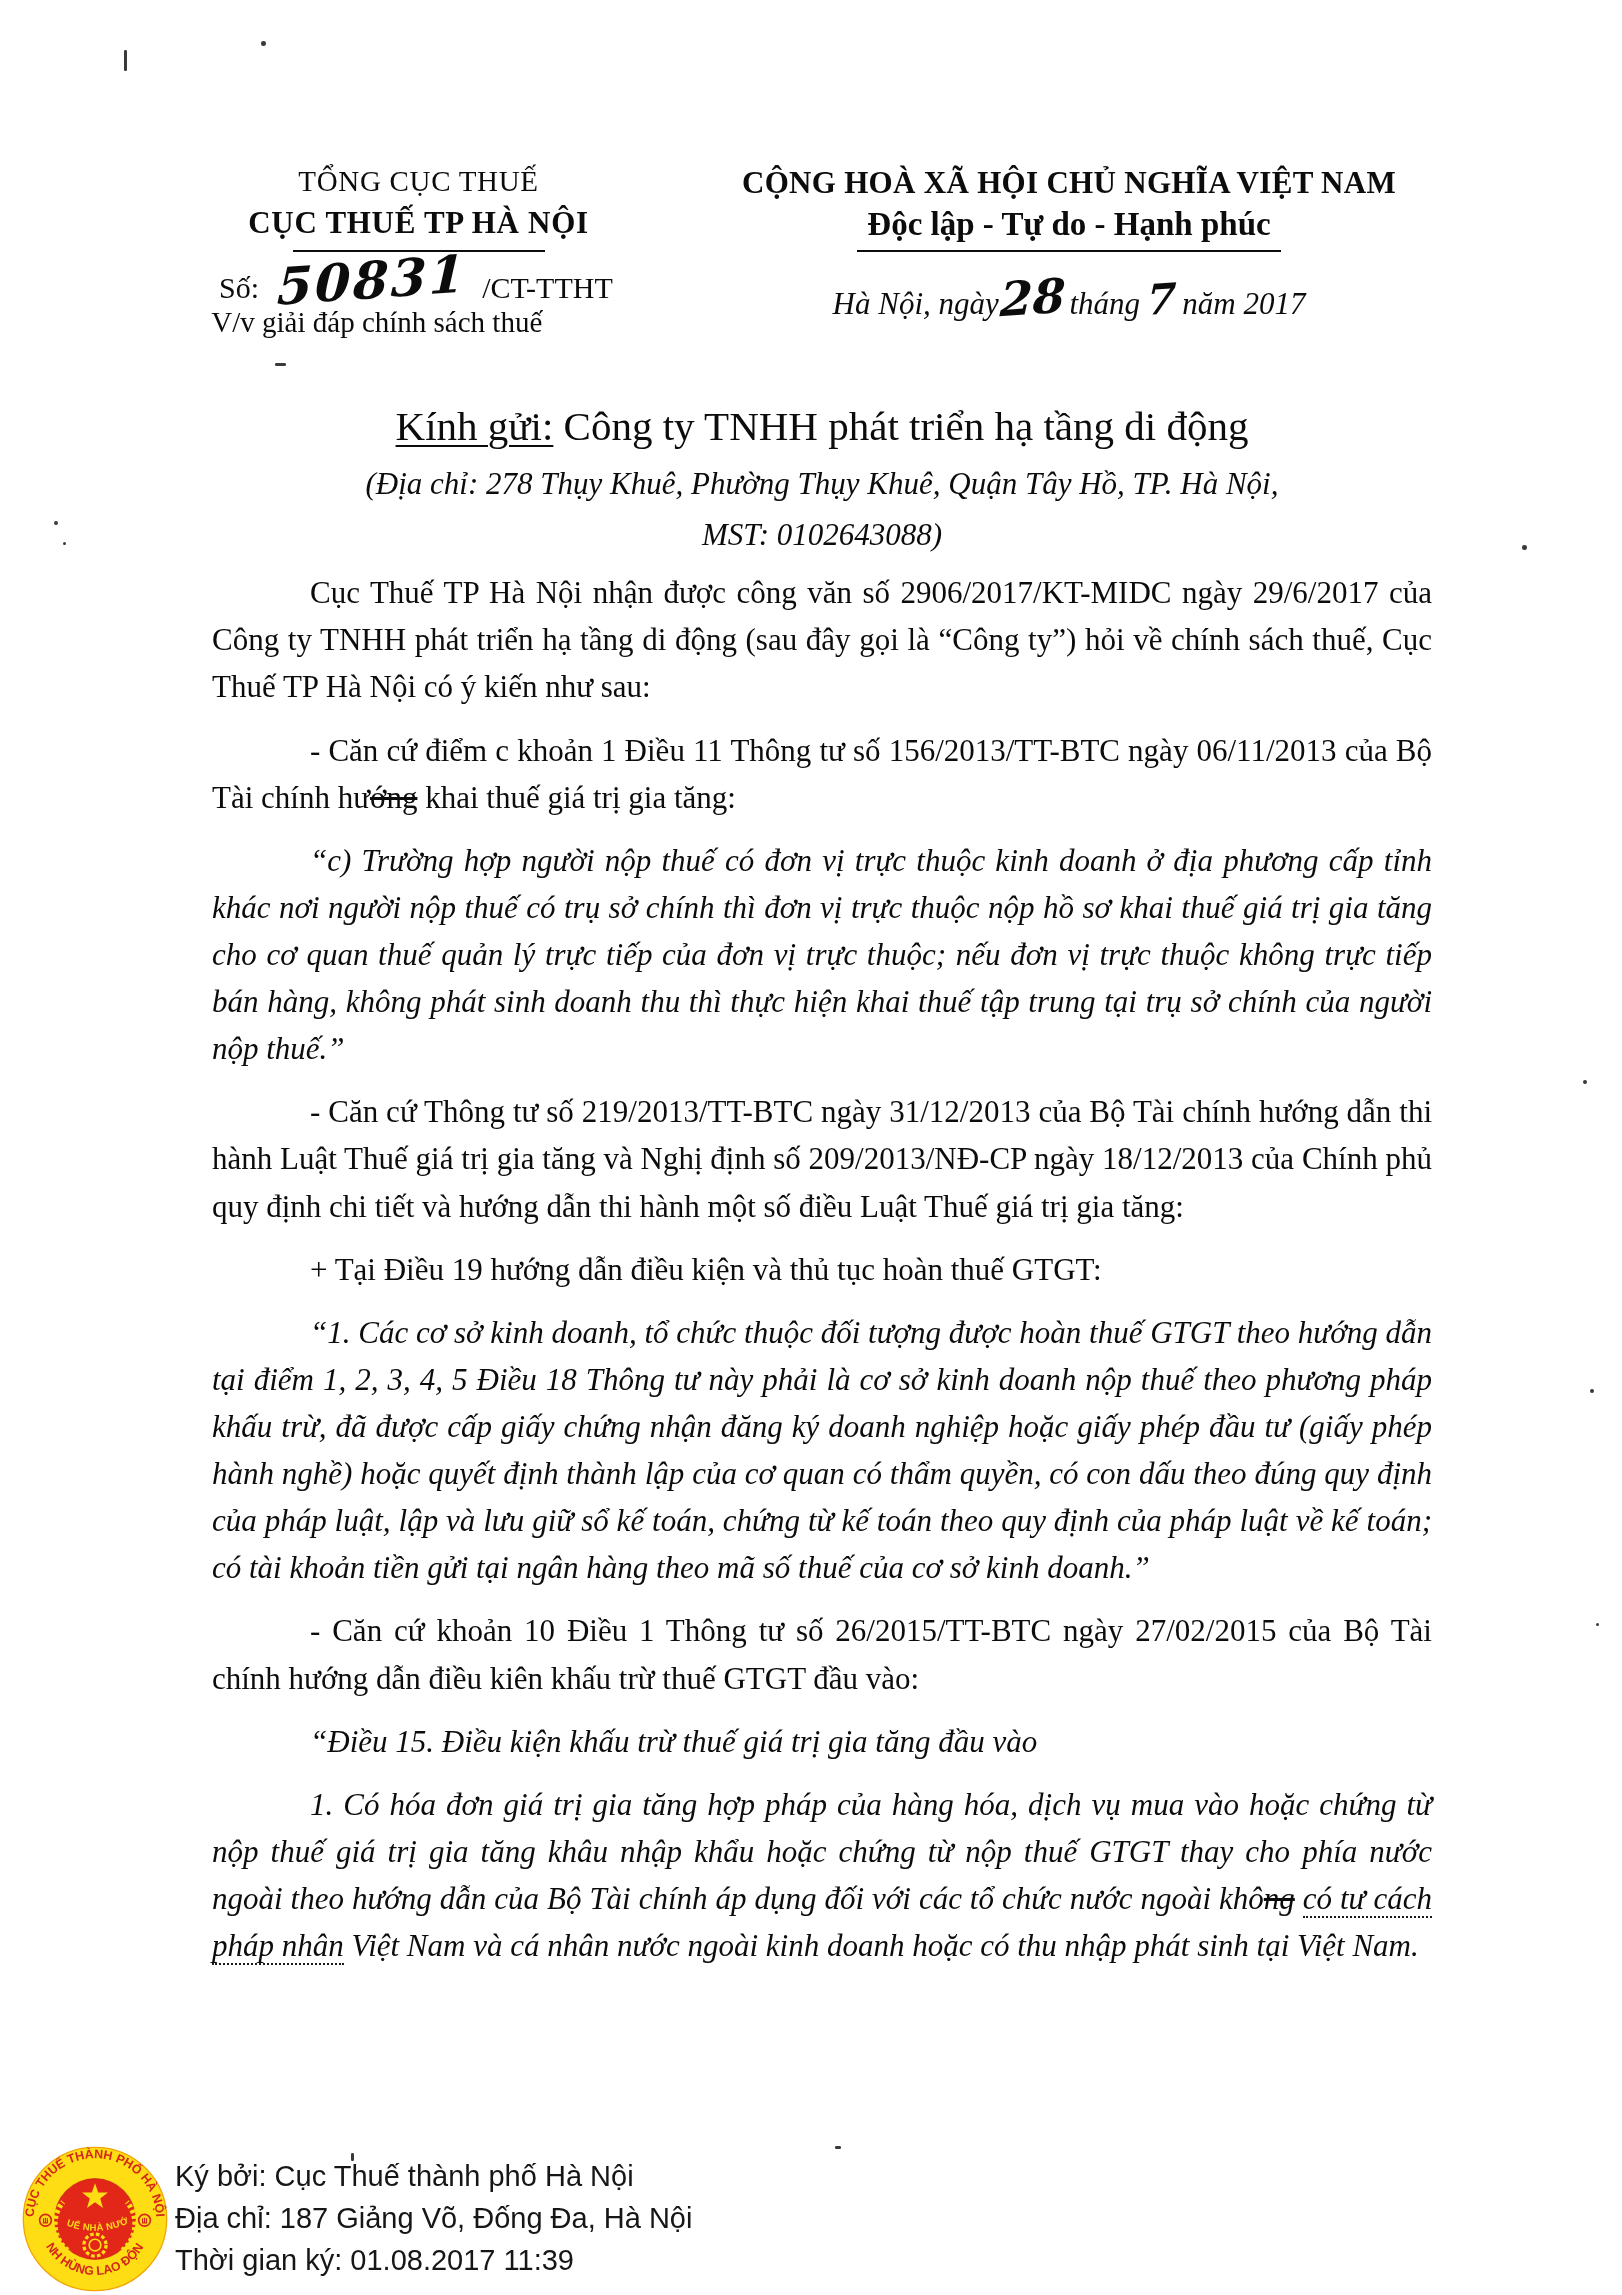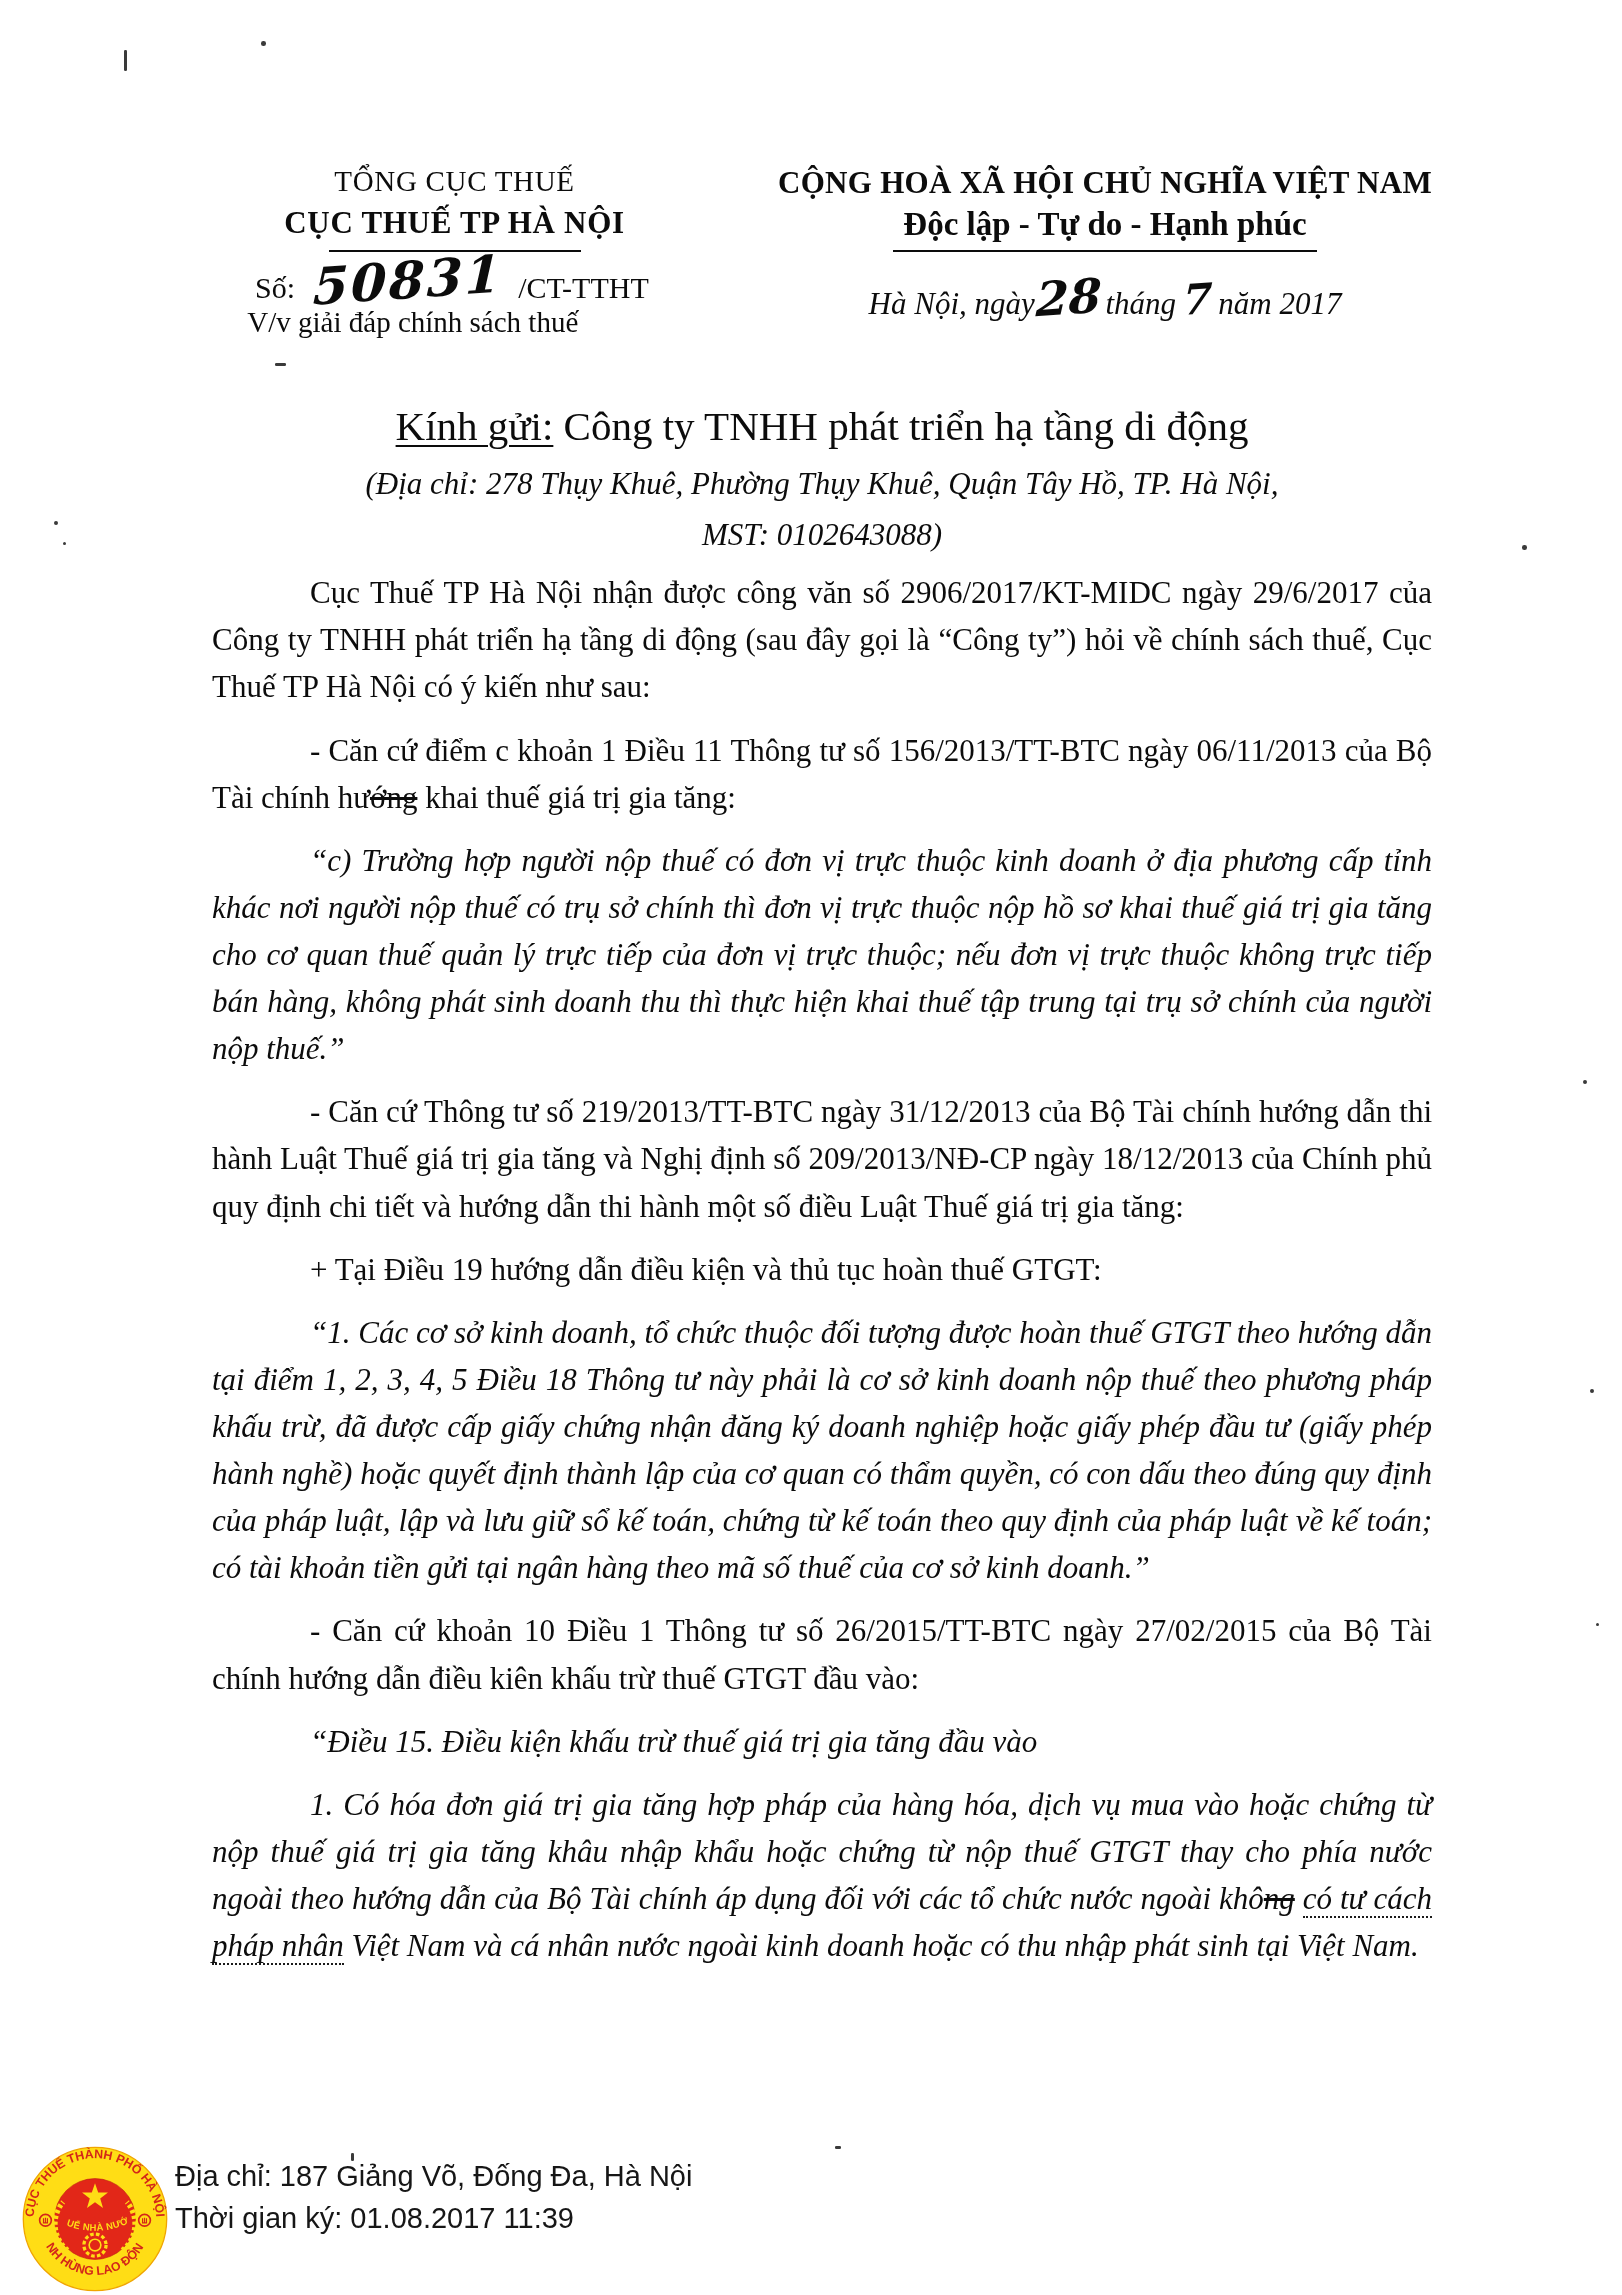"TỔNG CỤC THUẾ" .header { padding-left: 36px -> none }
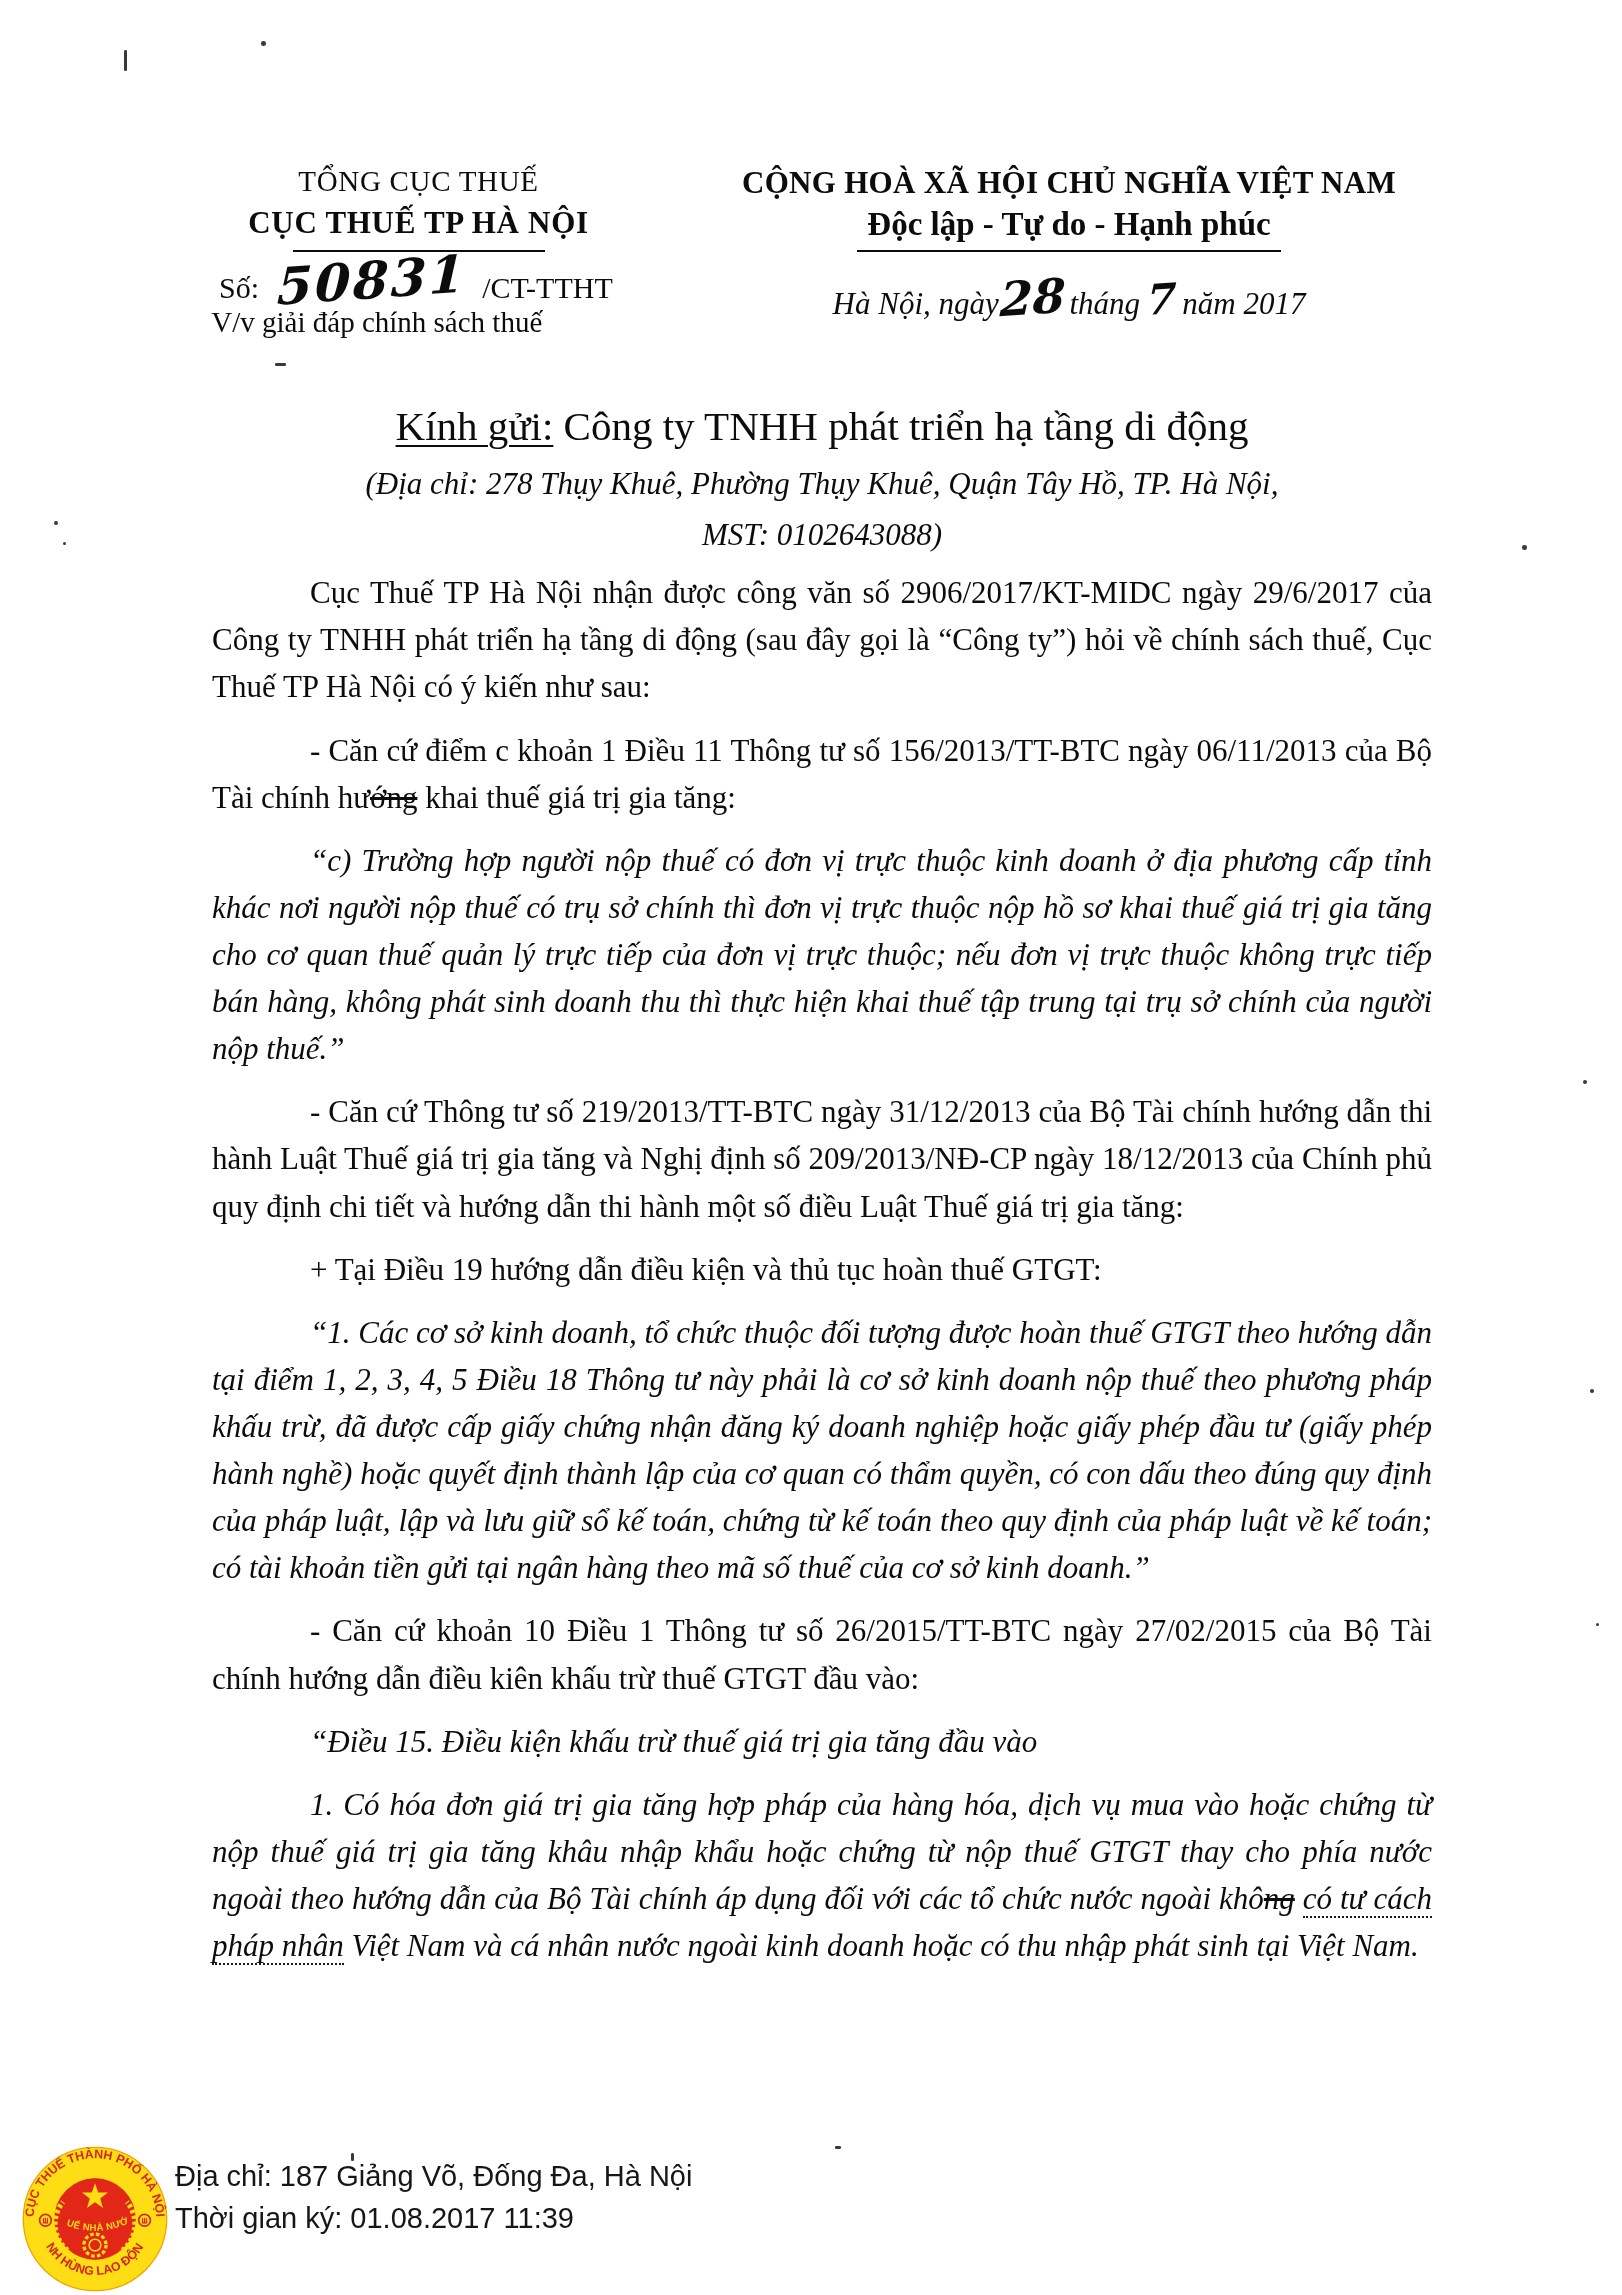"Ký bởi: Cục Thuế thành" div { html: none -> <div>Ký bởi: Cục Thuế thành phố Hà Nội</div> }
